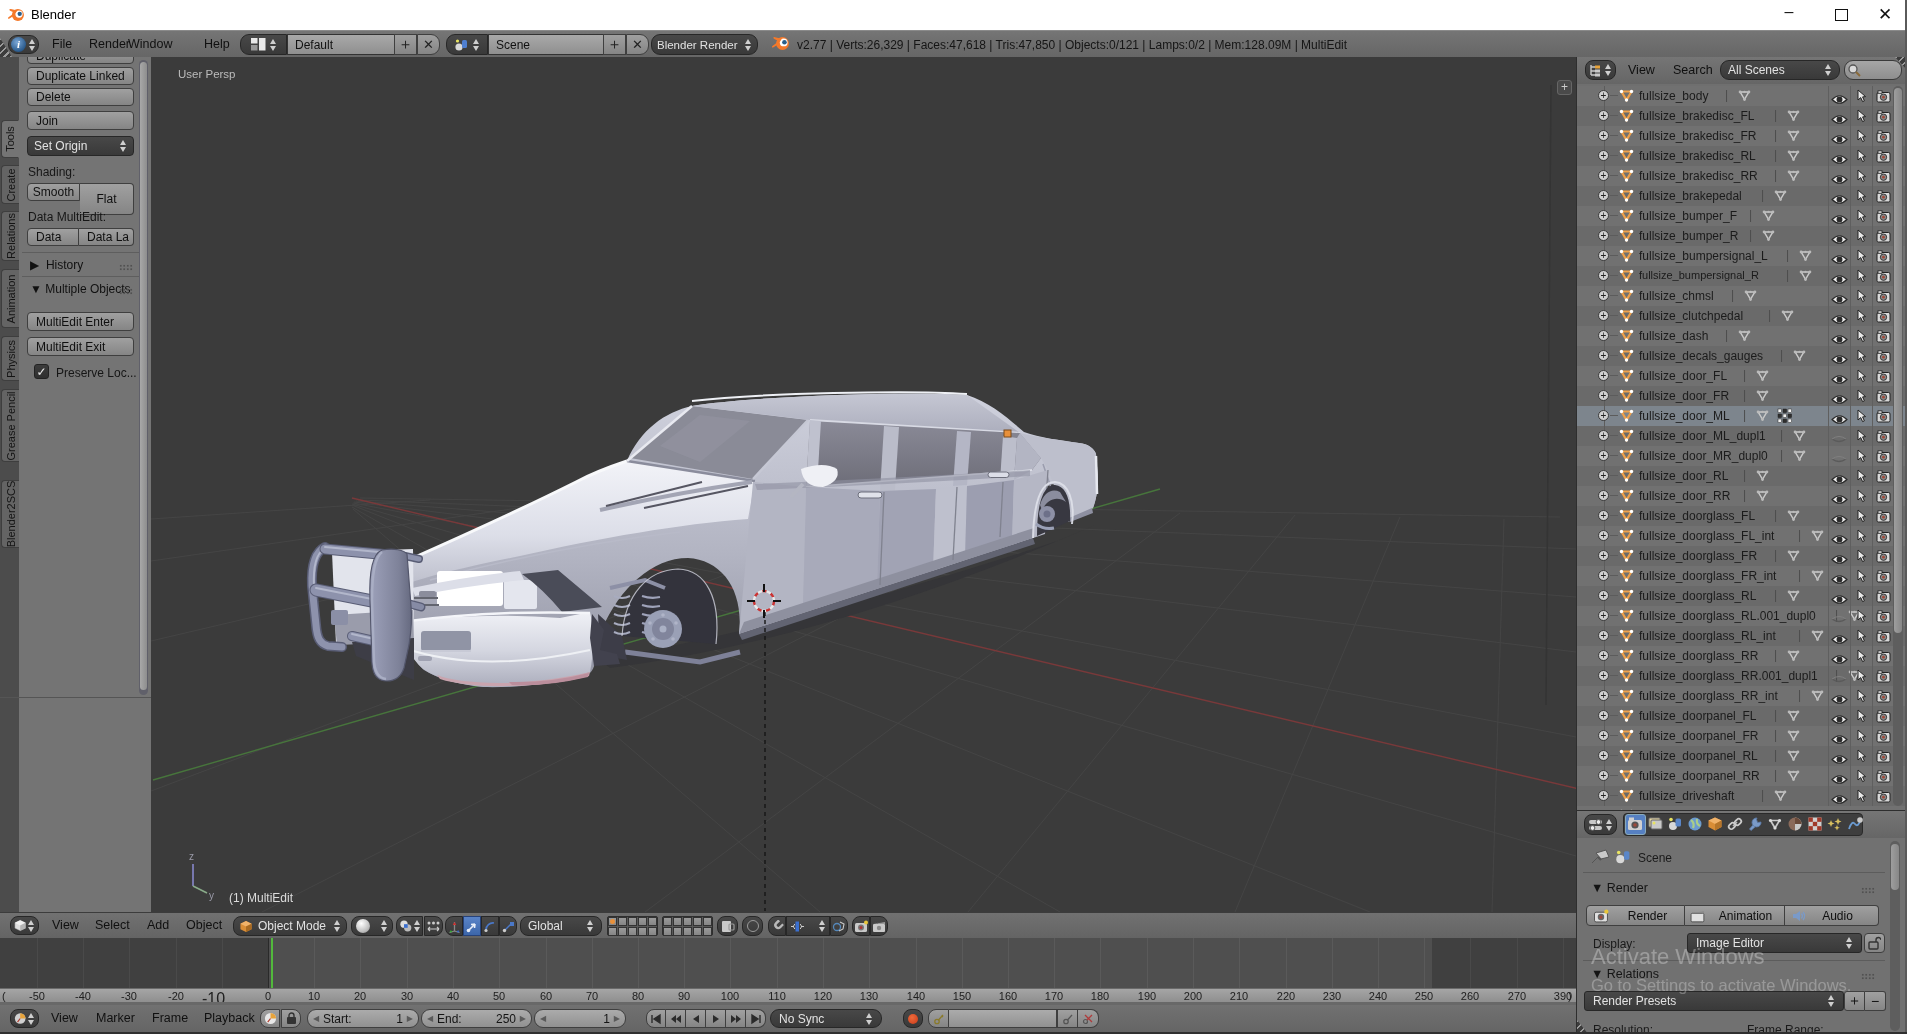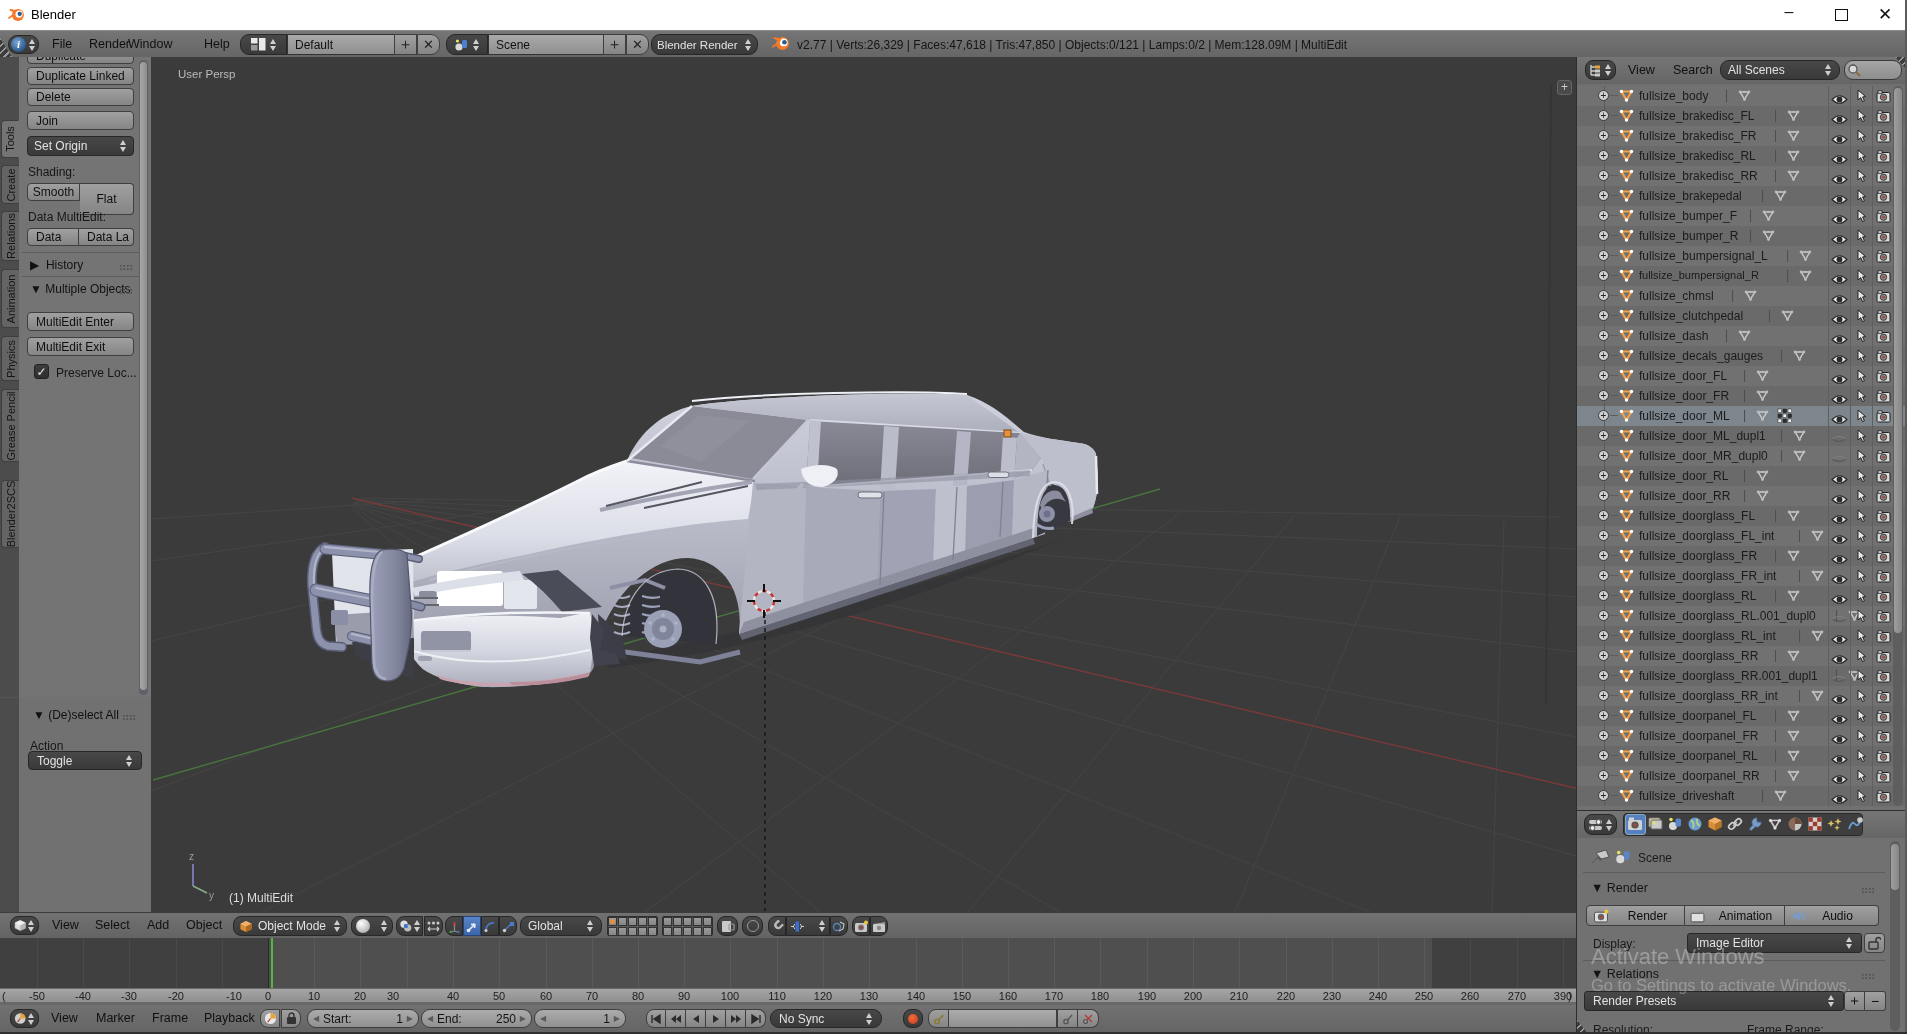"▼ (De)select All" div.abs { html: <div> <span>▼ (De)select All</span> <div></div> <span>Action</span> <div>Toggle<span></span></div> </div> -> none }
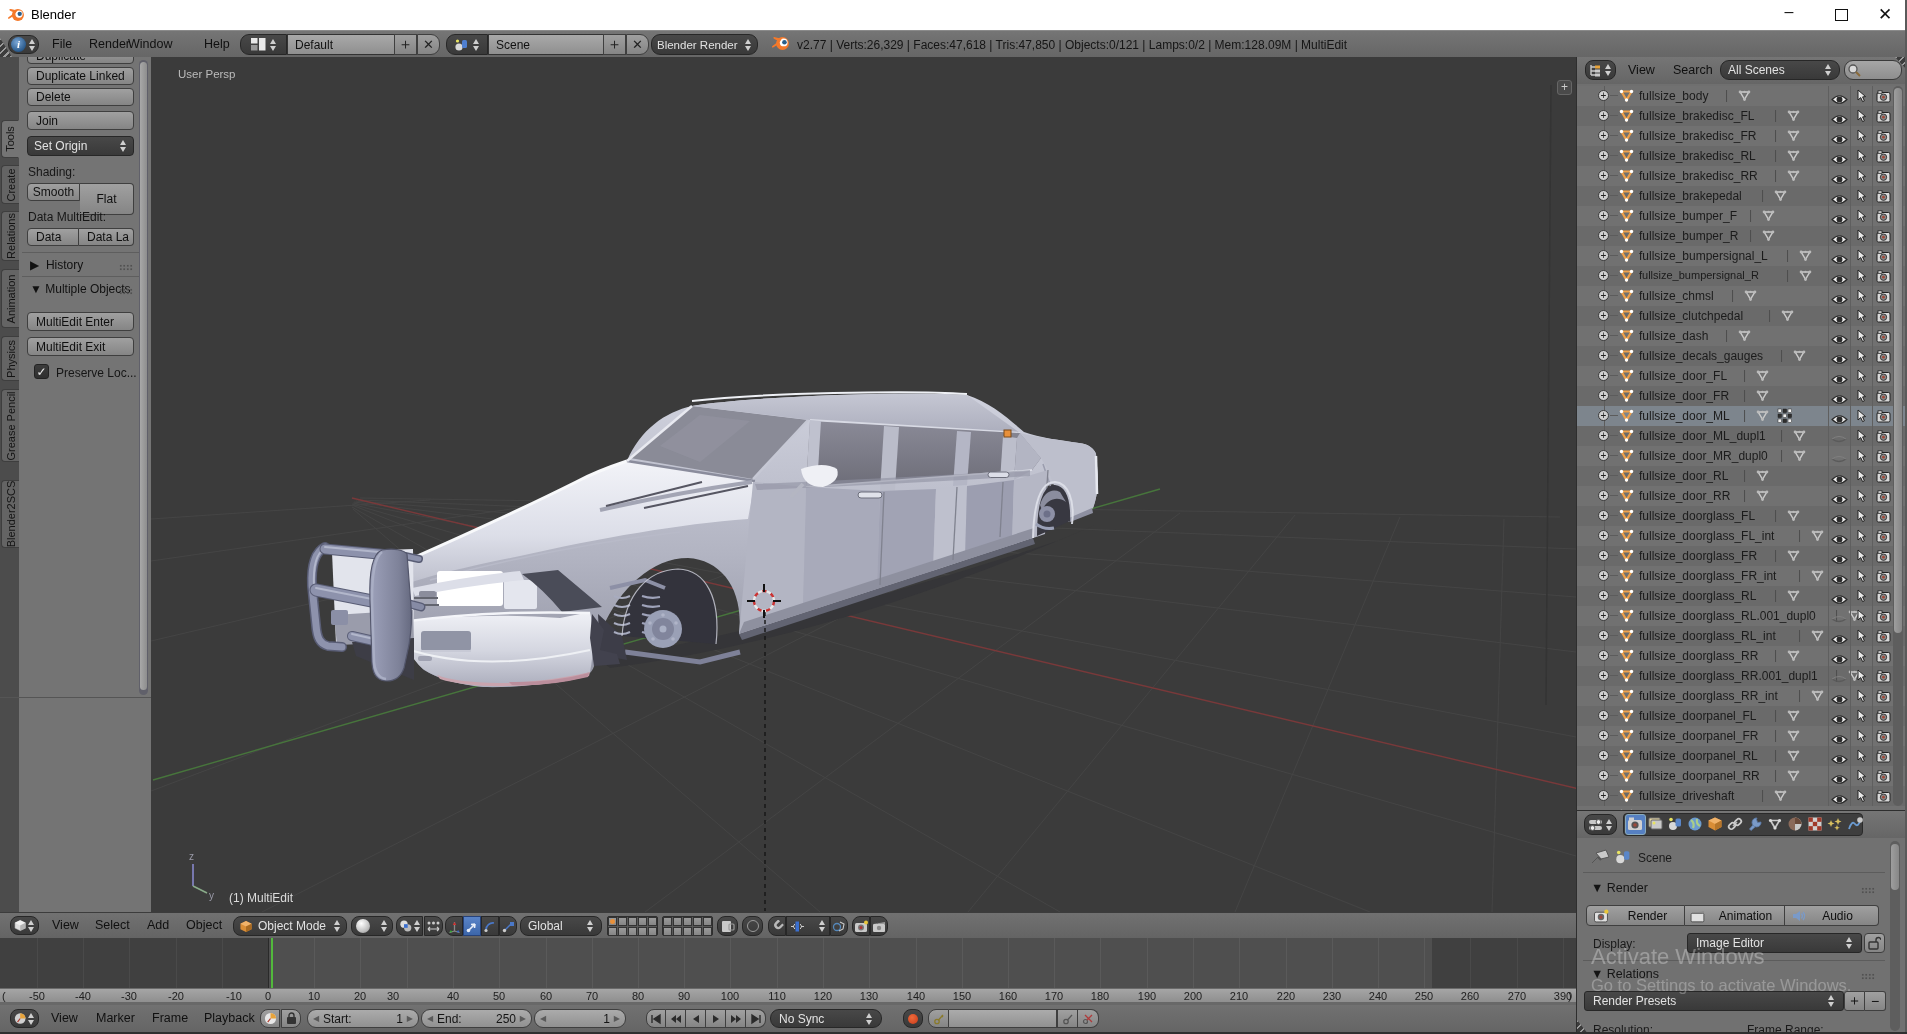"-10" span.abs { font-size: 11px -> 16px; text-align: right -> left }
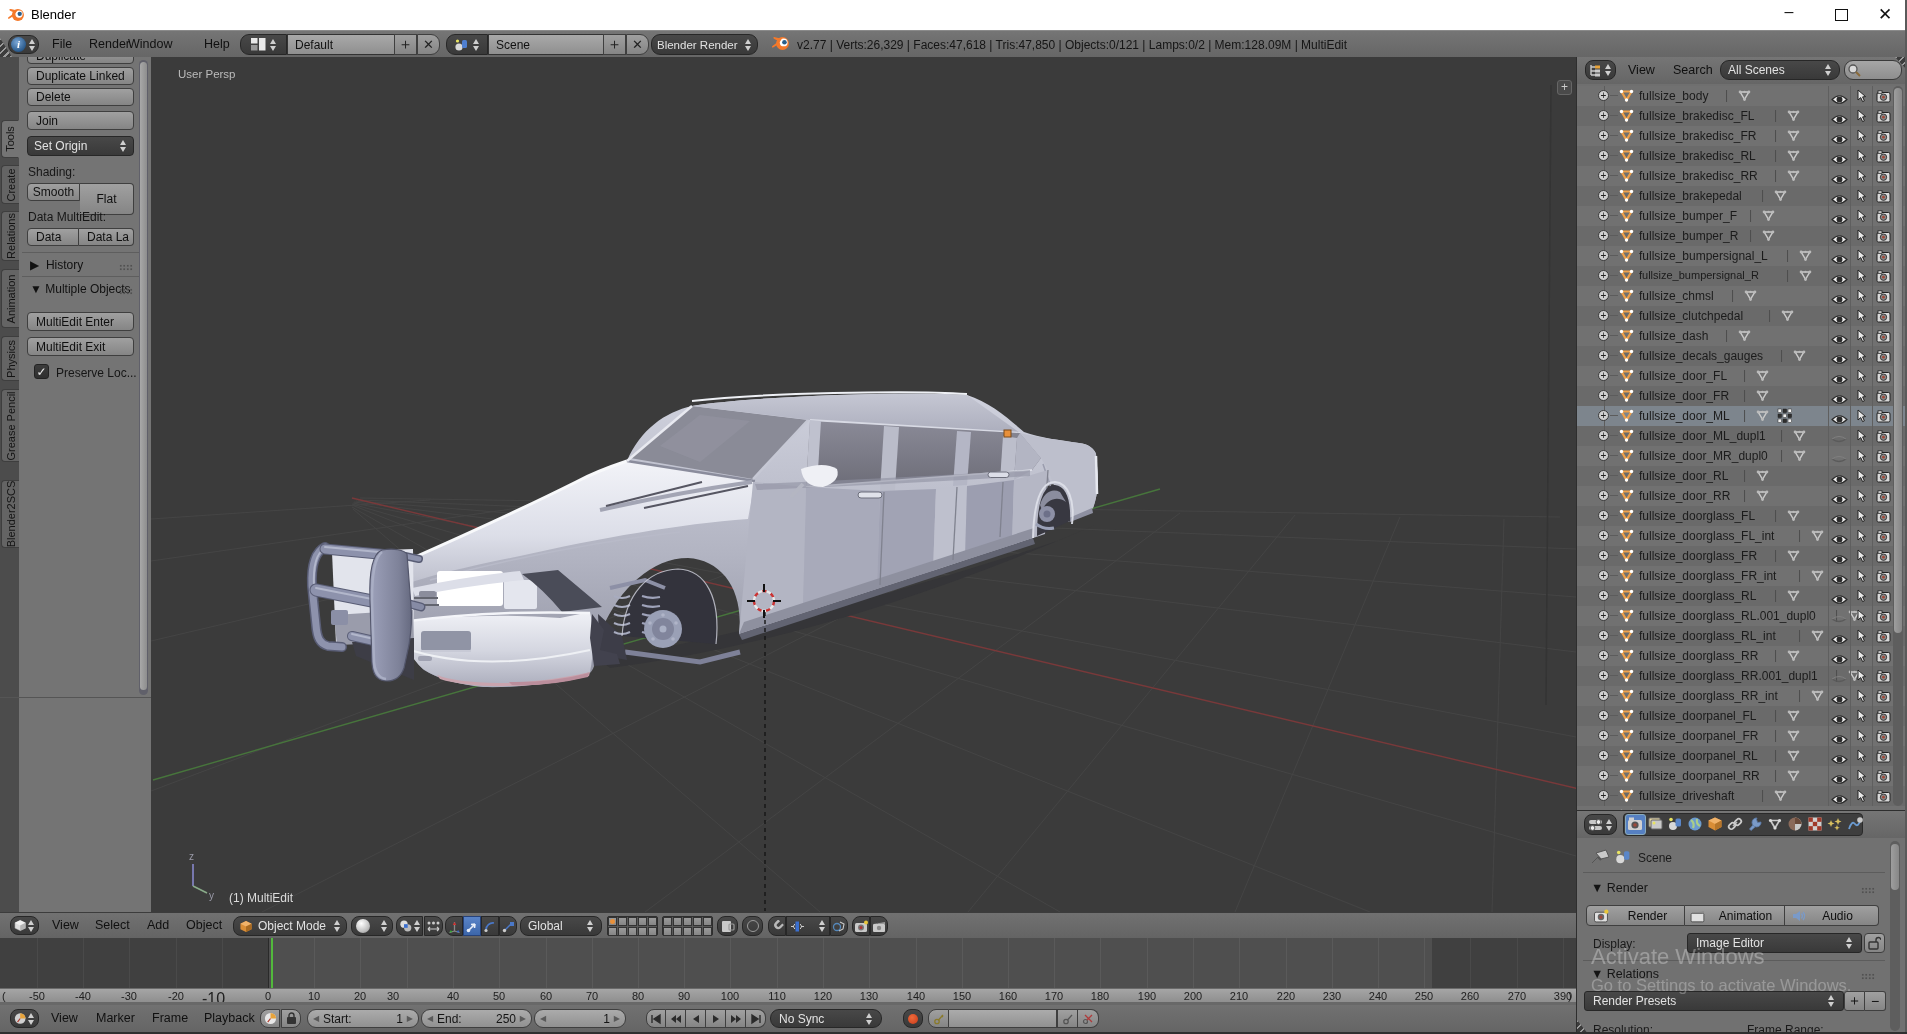"30" span.abs { text-align: left -> center }
